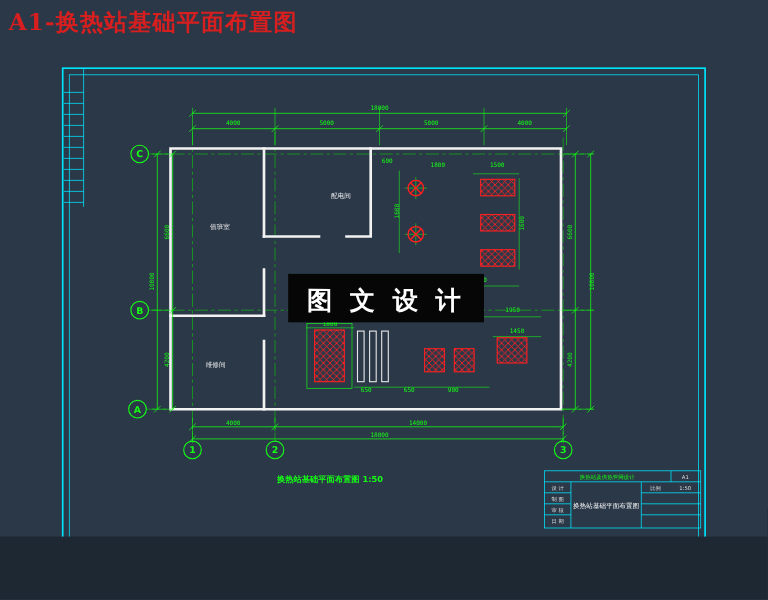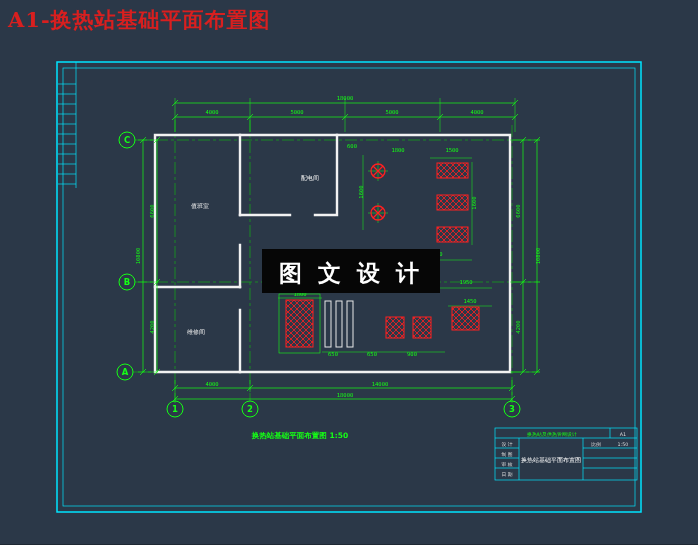"A1-换热站基础平面布置图" .stage { height: 544px -> 488px }
